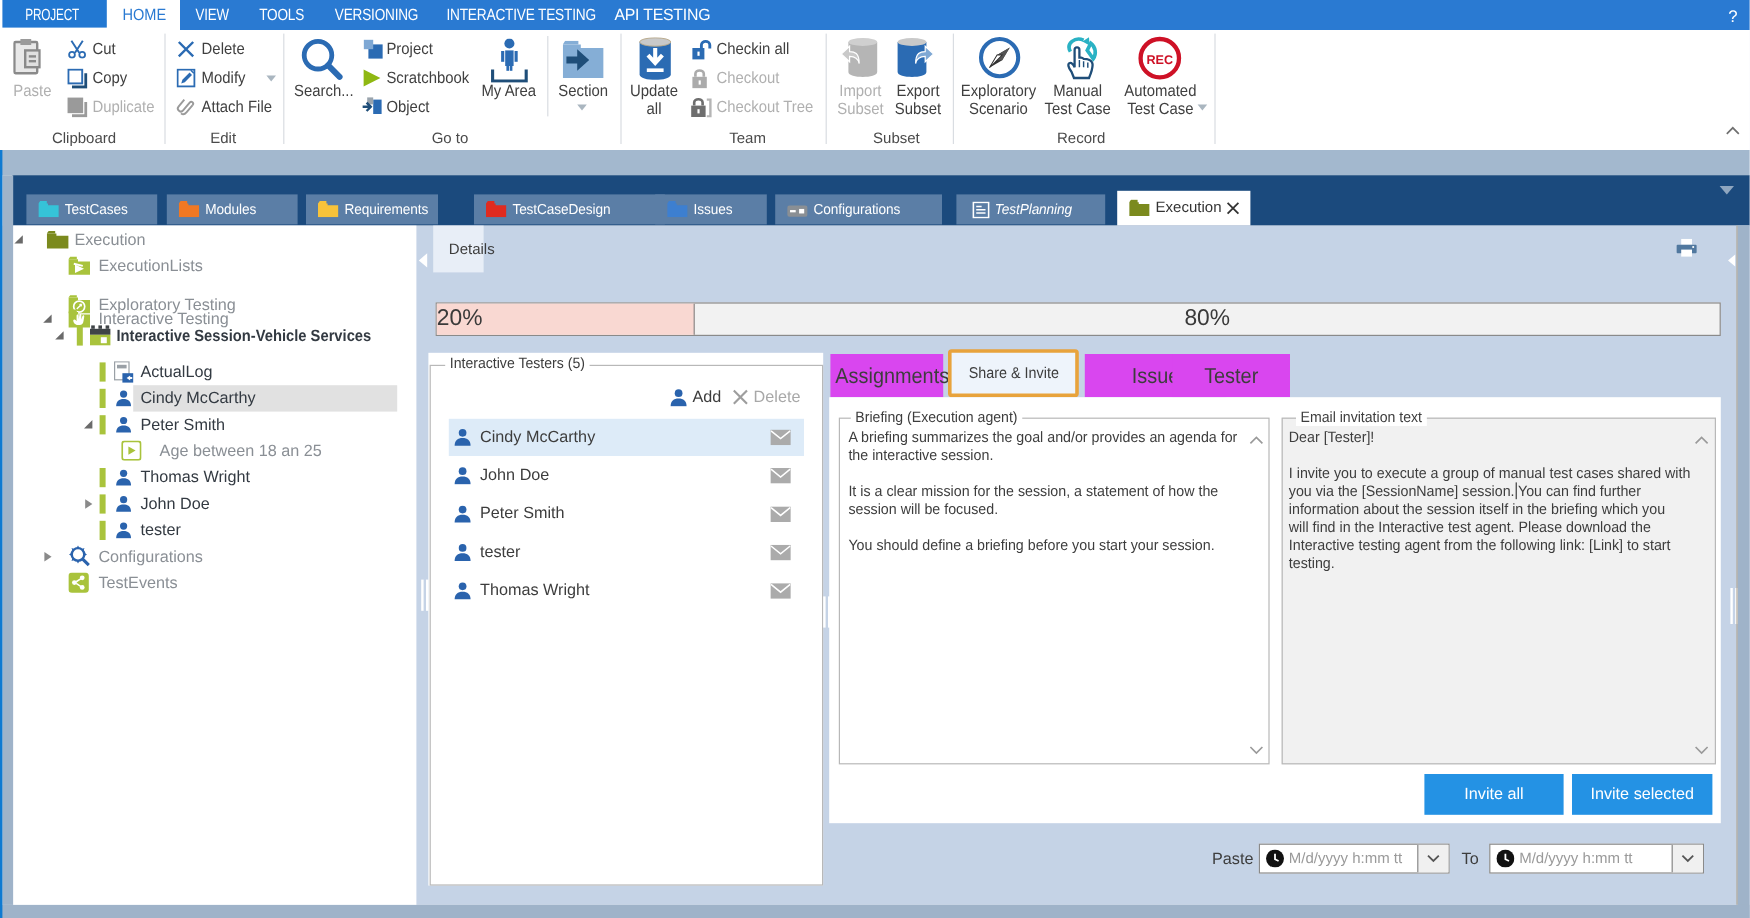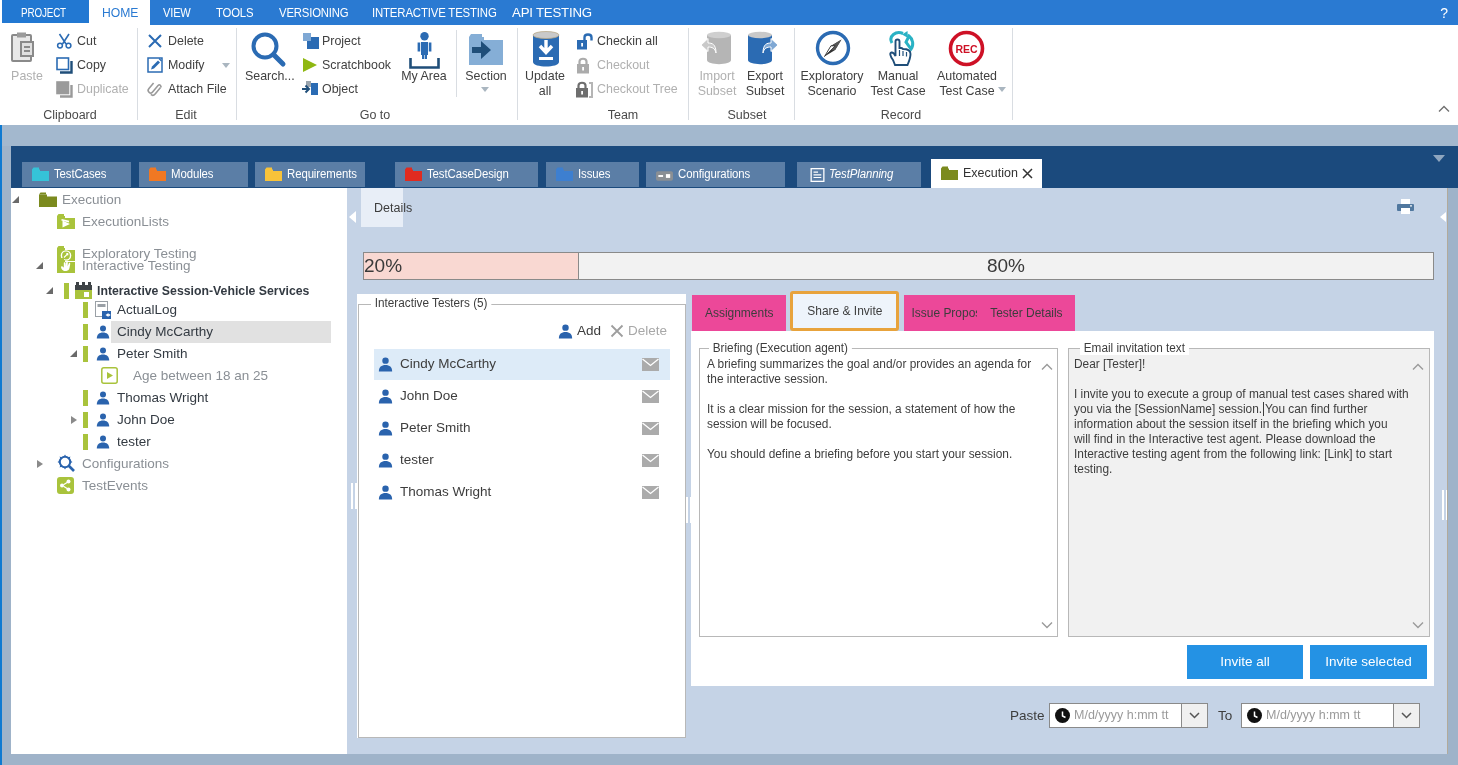"TestCaseDesign" div.dtab { padding-left: none -> 16px }
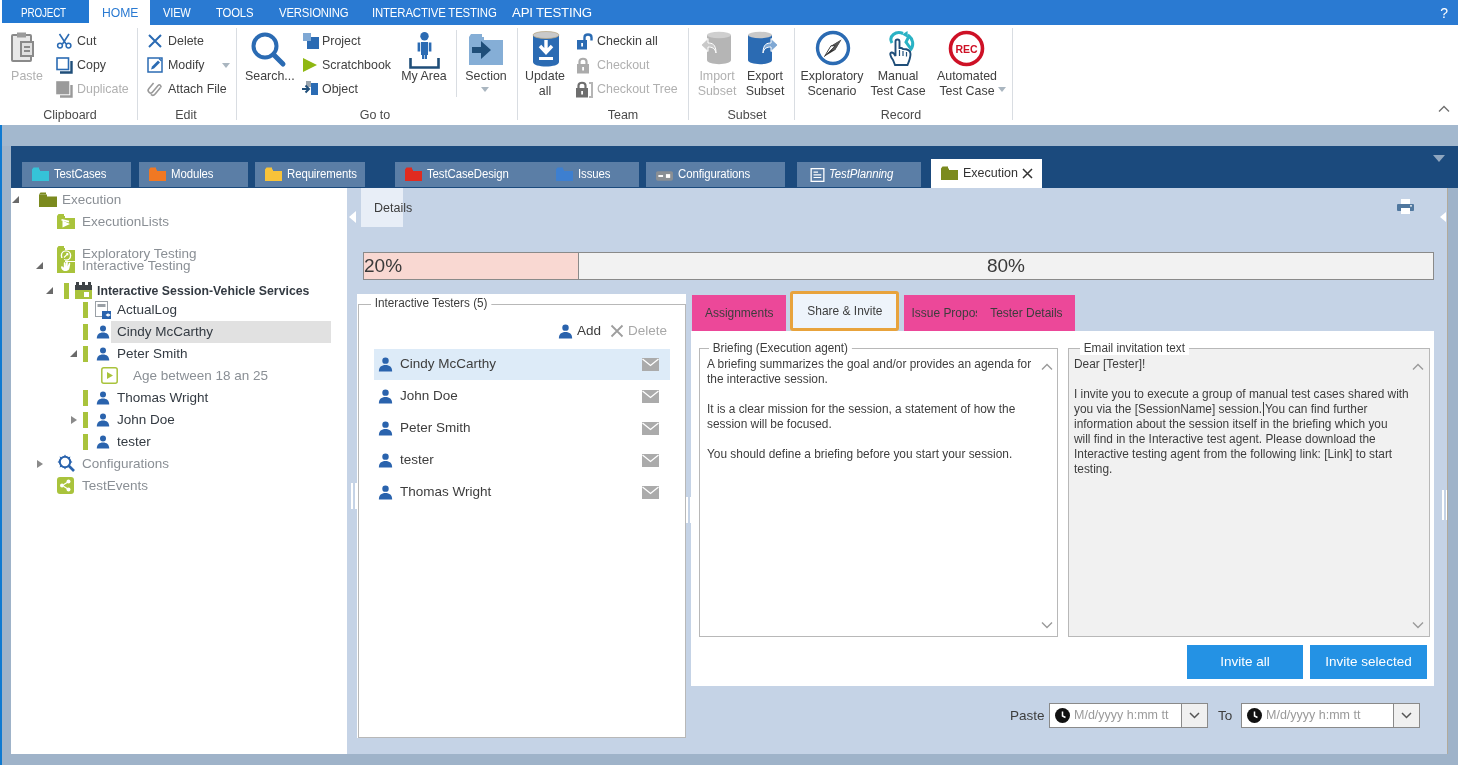"Interactive Session-Vehicle Services" div.trow { top: 92px -> 81px }
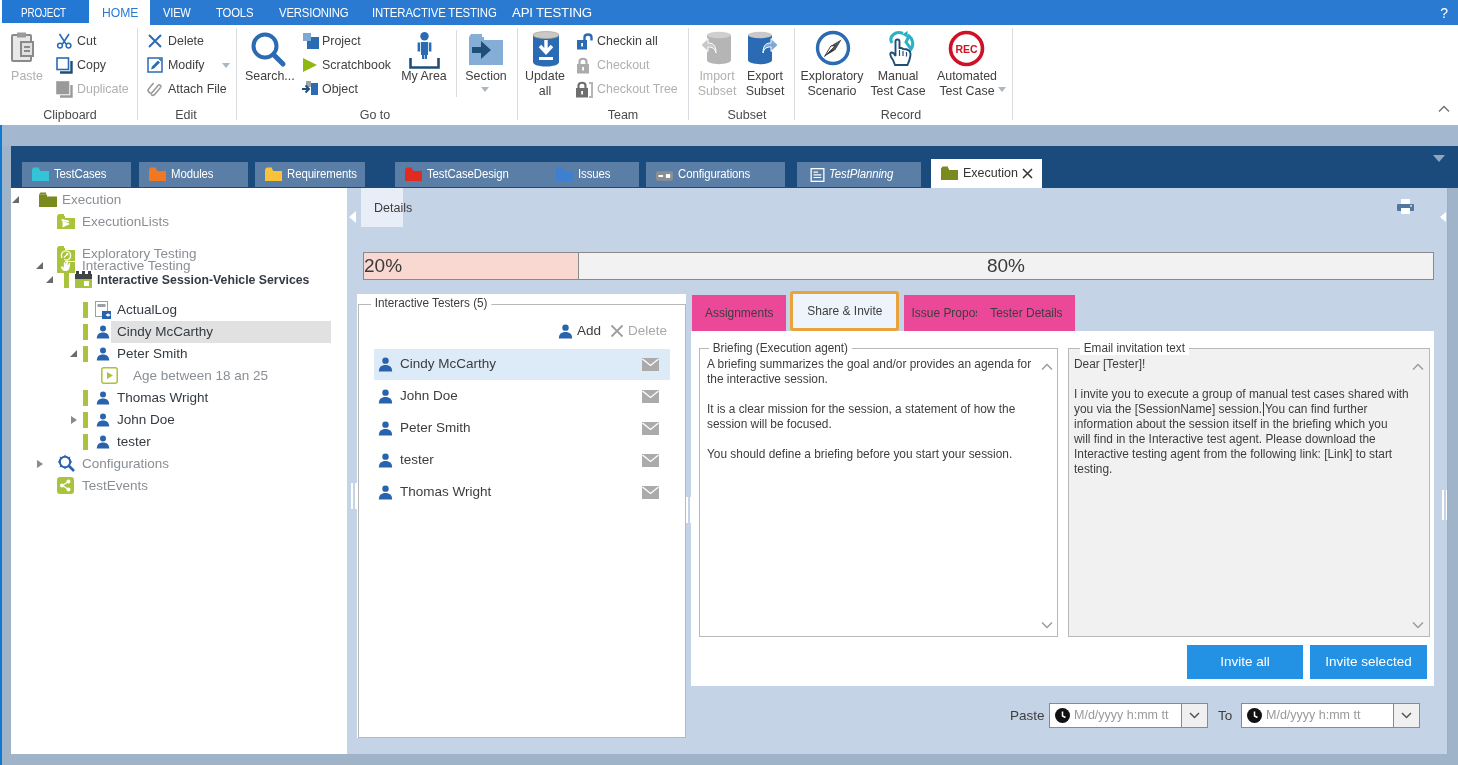"Assignments" .rtab { background: #ec4899 -> #d946ef; font-size: 13px -> 18px }
